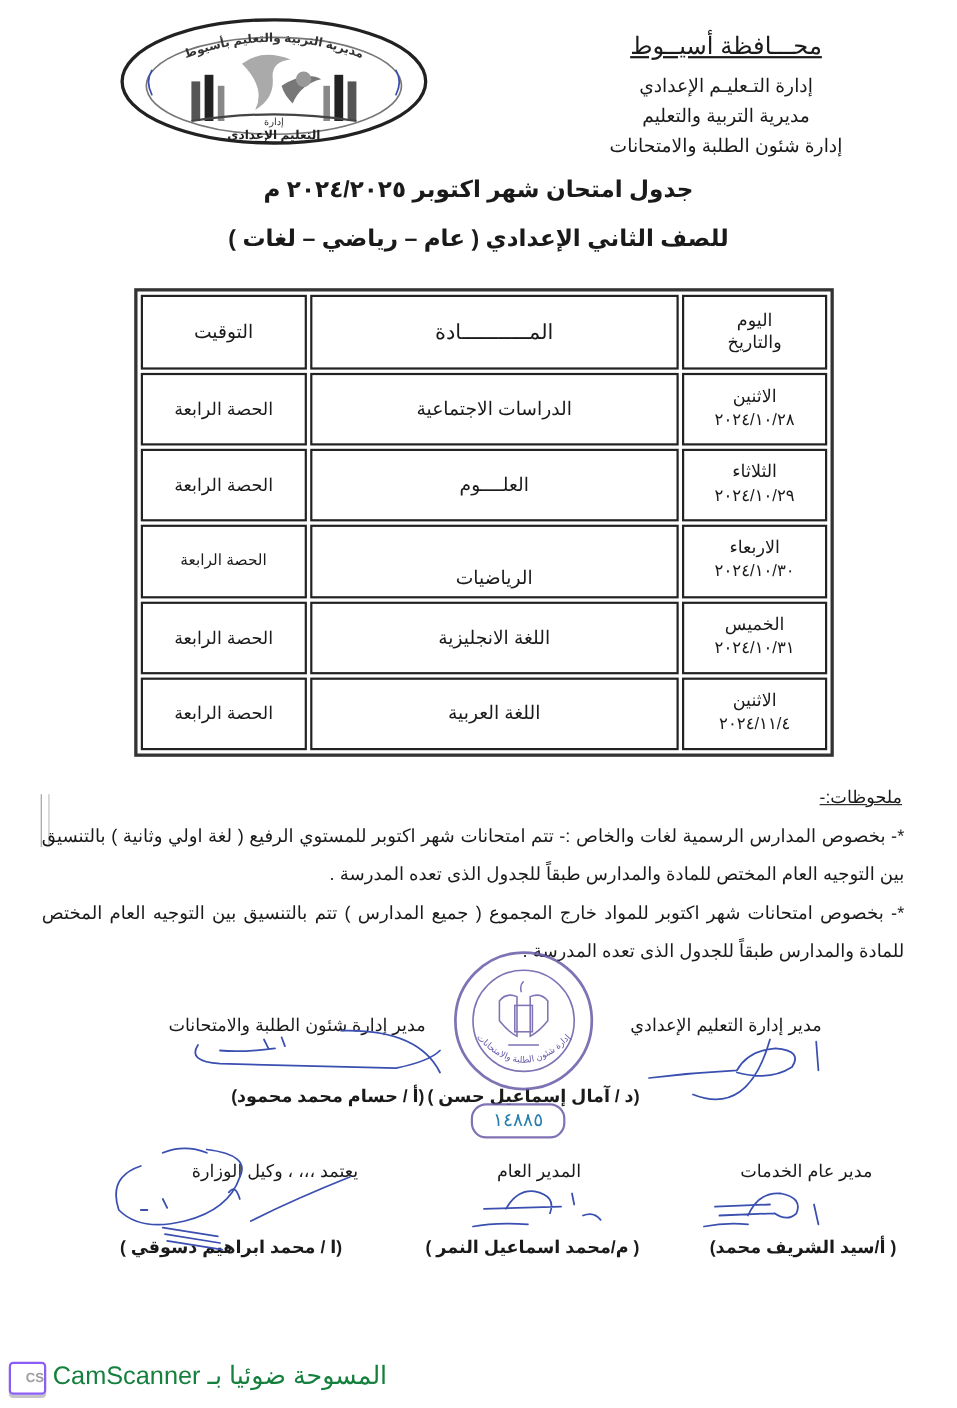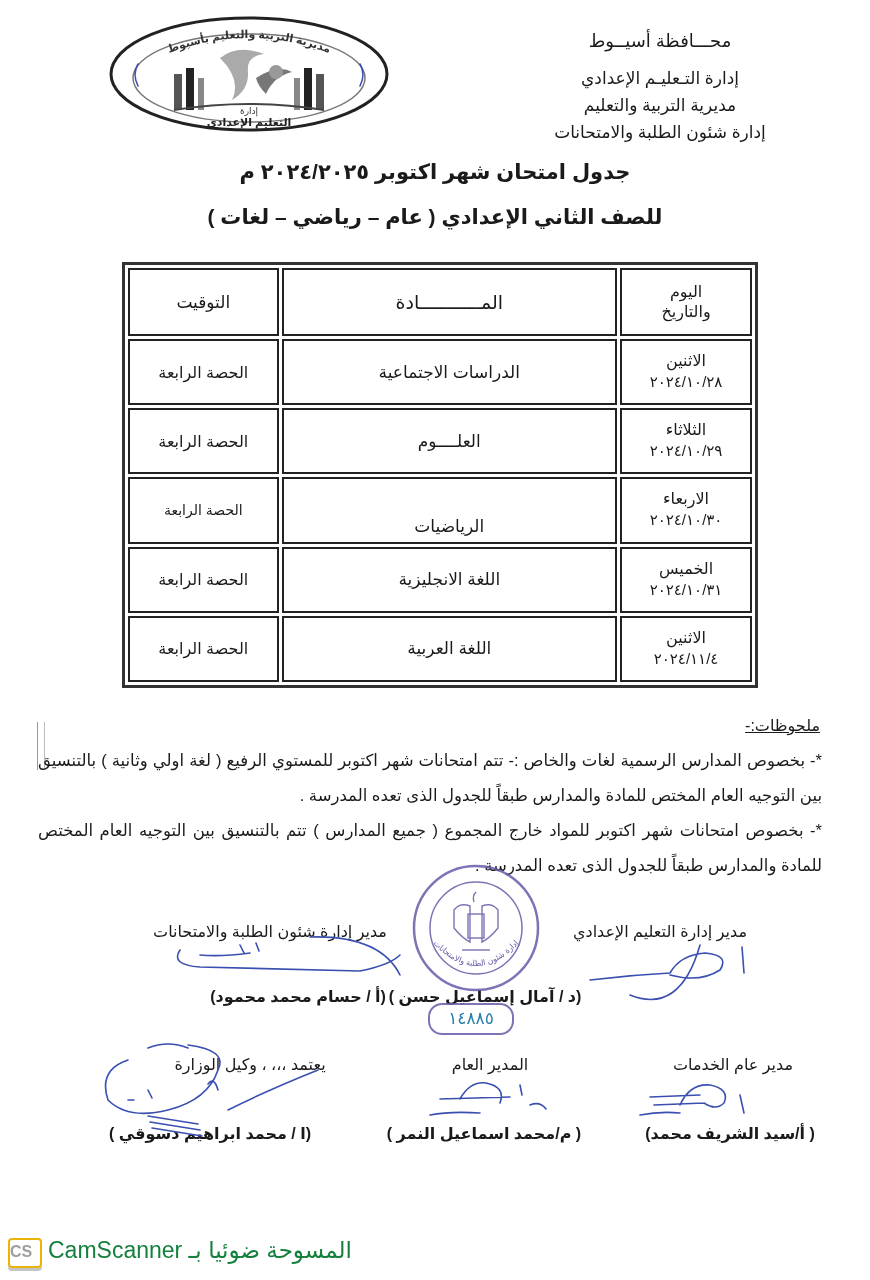"محـــافظة أسيــوط" .hdr-right .l1 { font-size: 18px -> 22px; text-decoration: none -> underline }
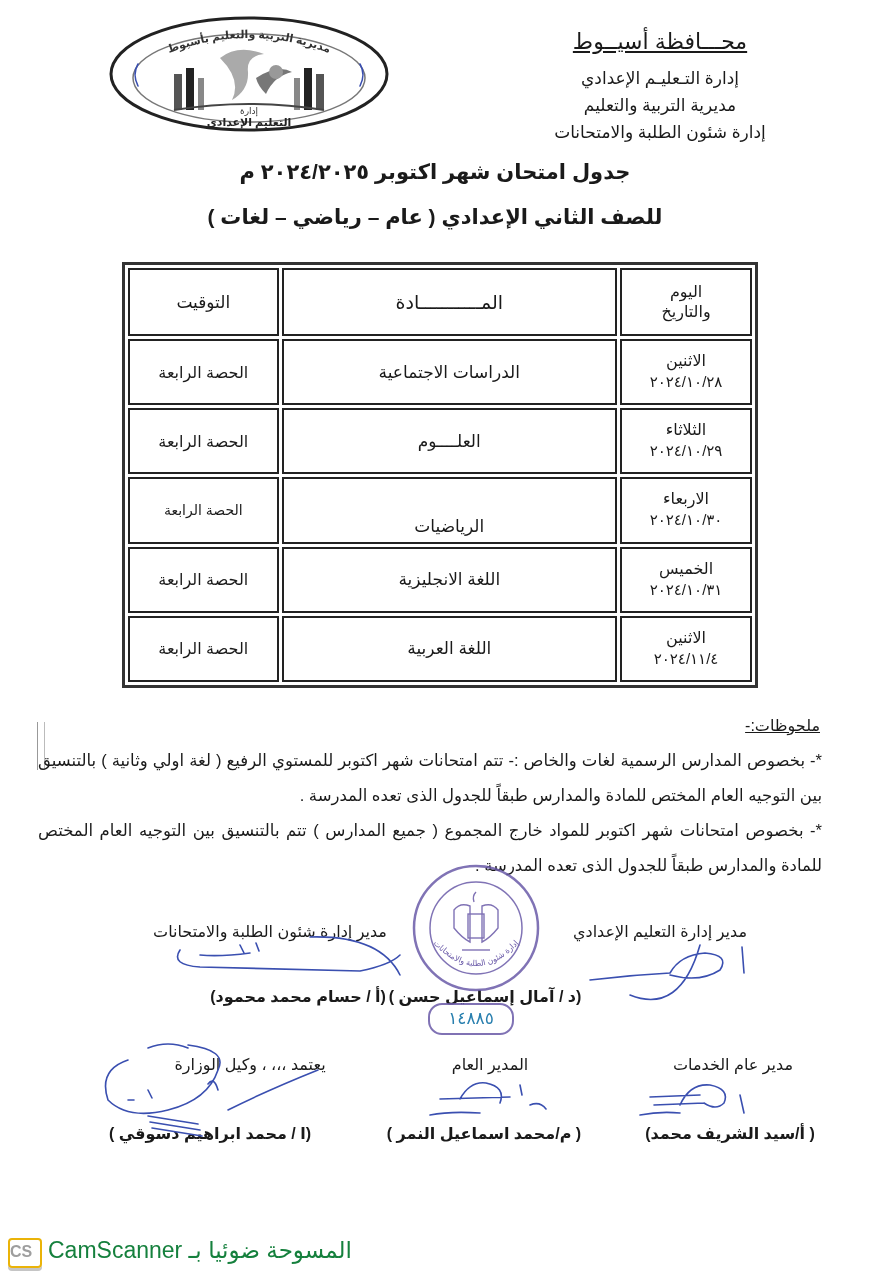"CS" .cs-badge { border: 2px solid #eab308 -> 2px solid #8b5cf6; font-size: 16px -> 12px; text-align: left -> right }
